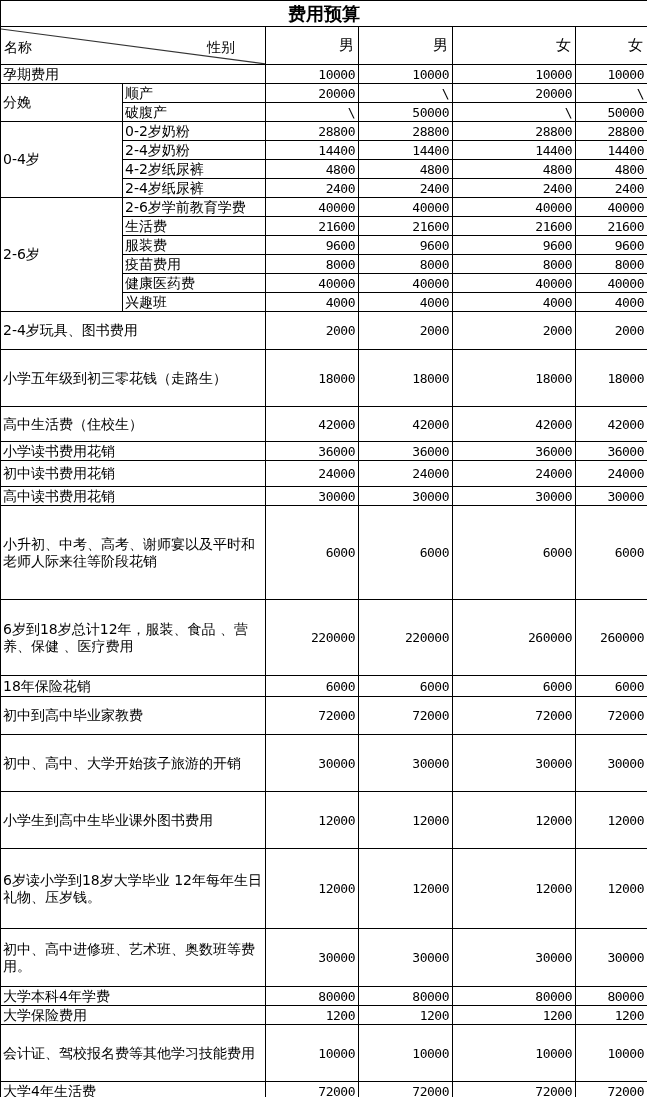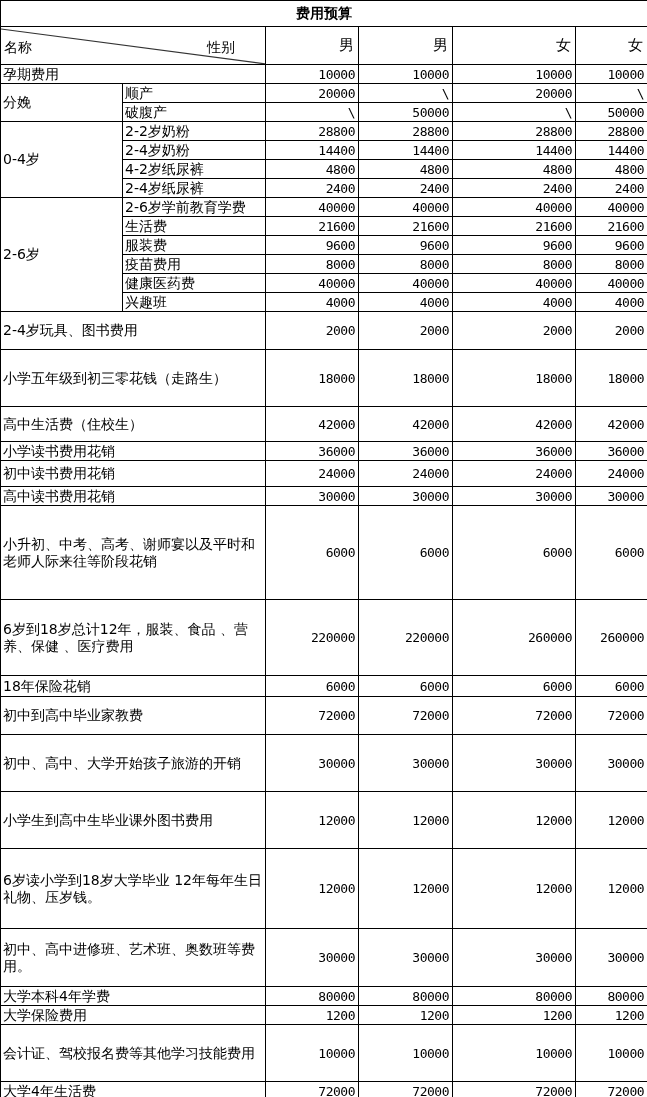"费用预算" td.title { font-size: 14px -> 18px }
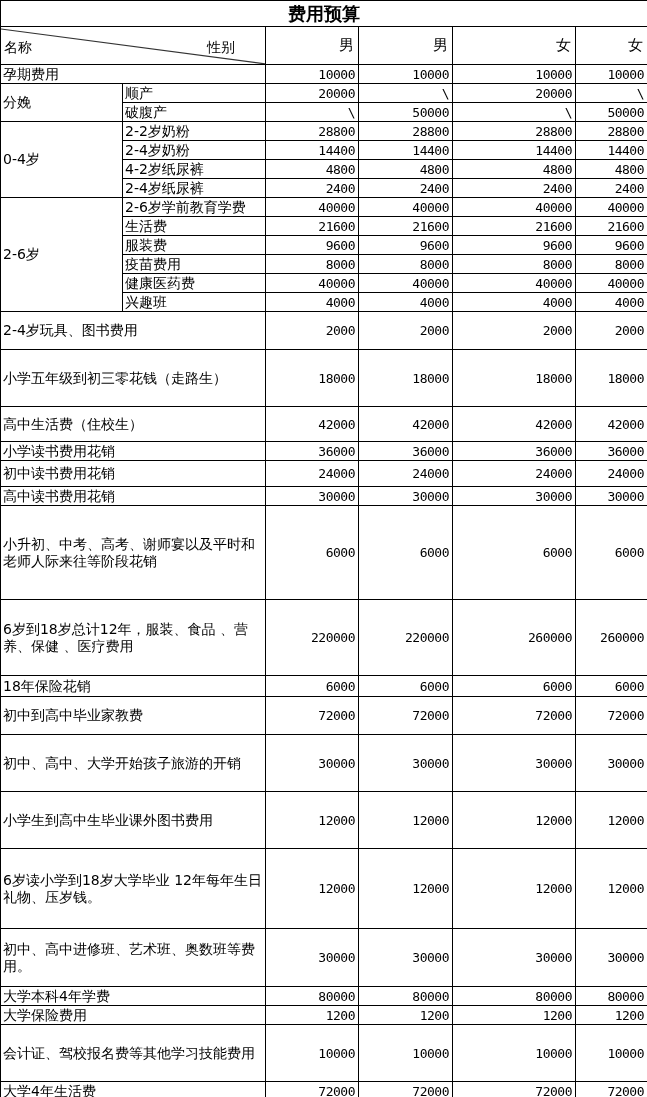"2-2岁奶粉" td { text: 2-2 -> 0-2 }
